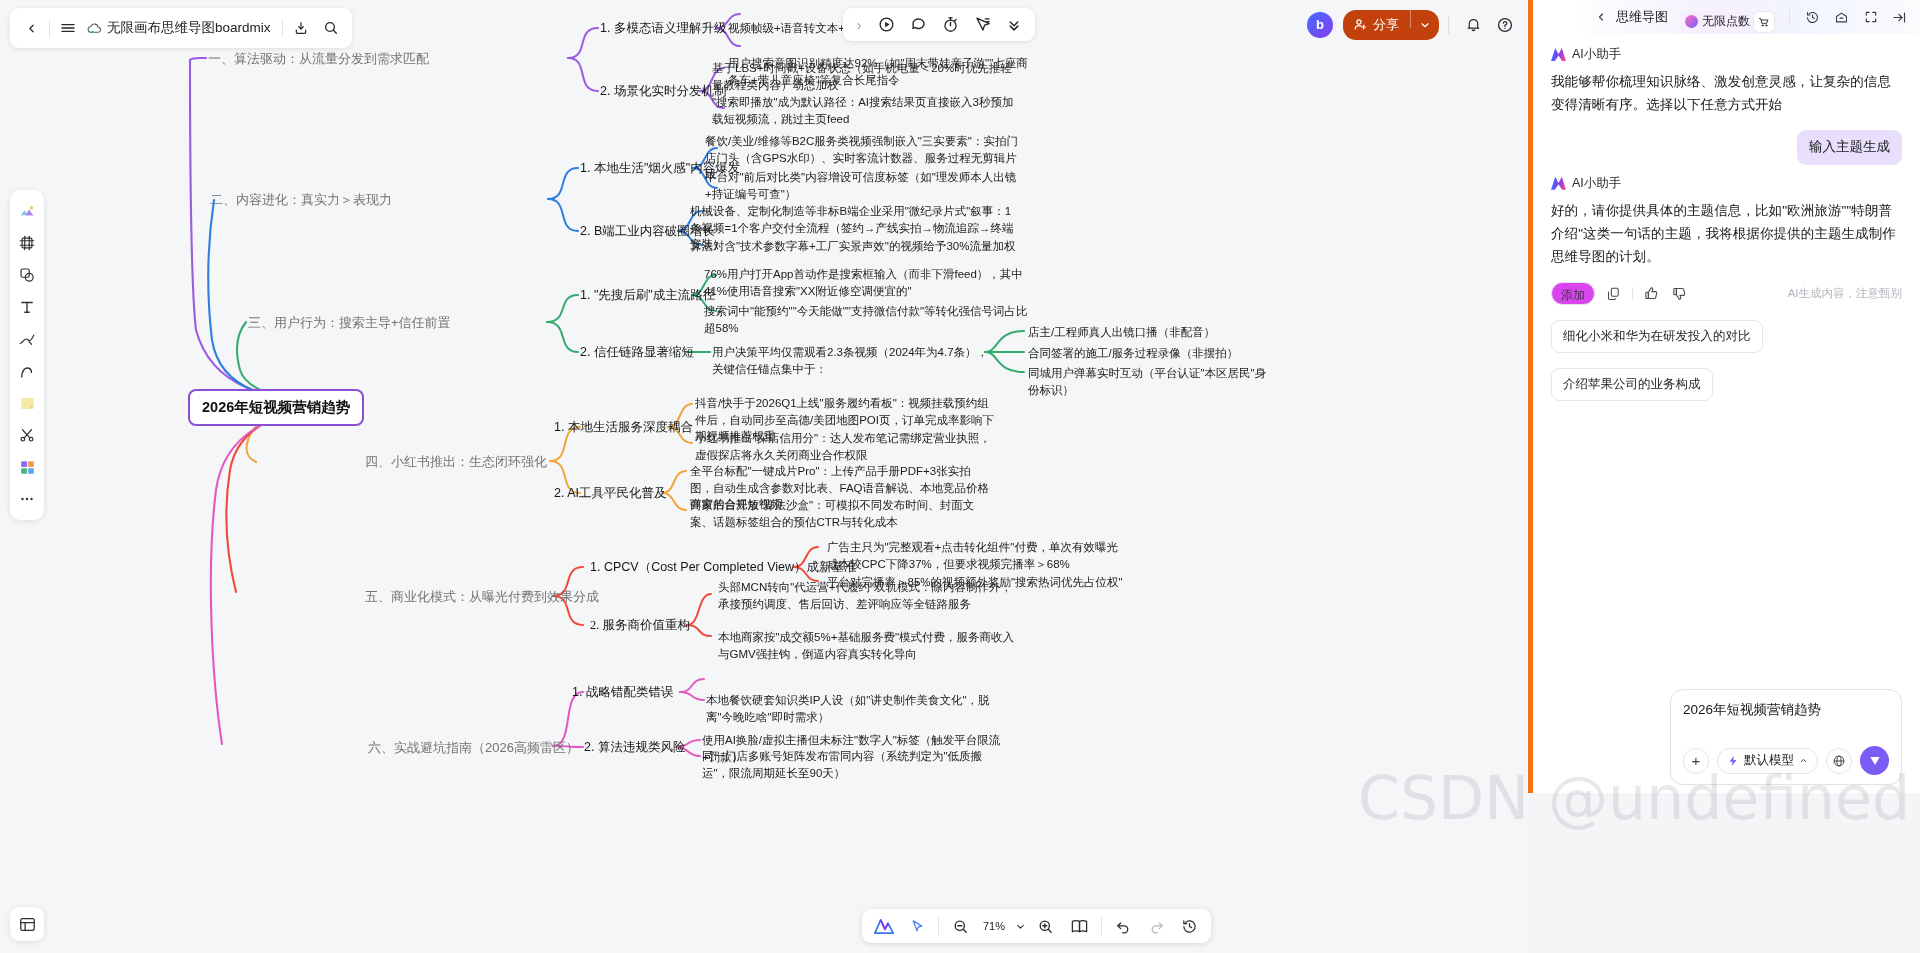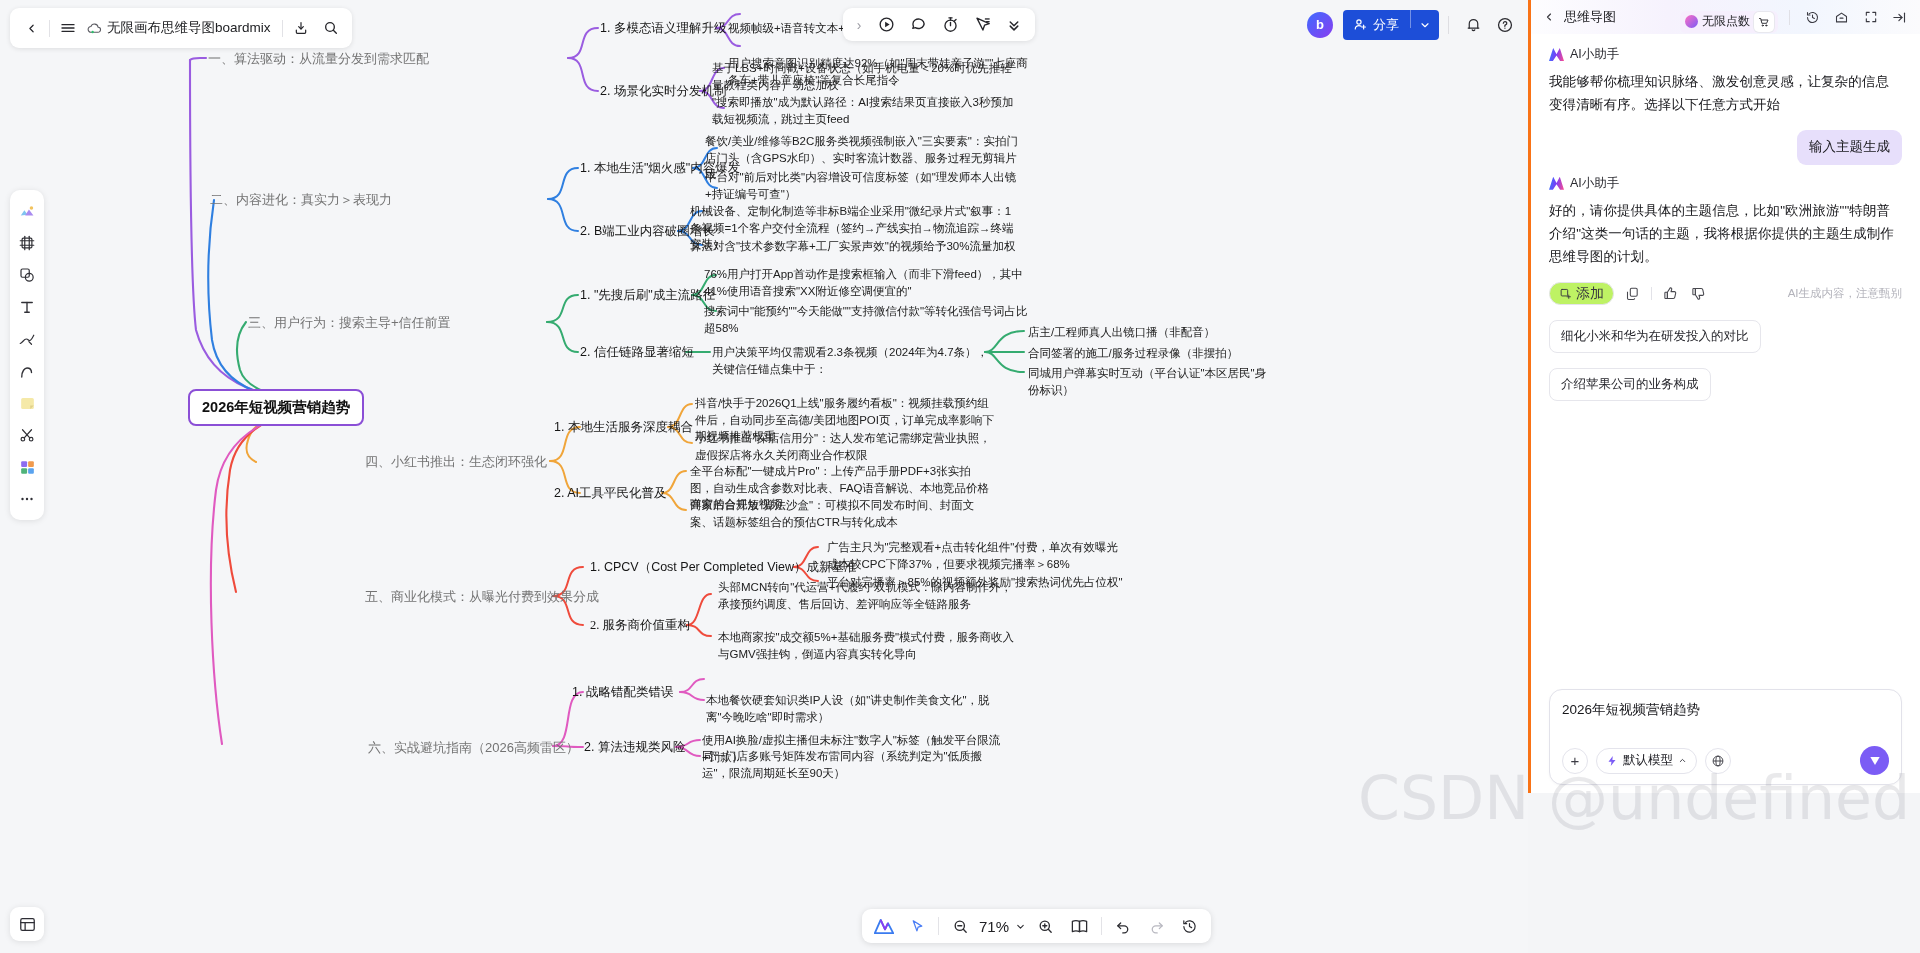"分享" #share-btn { background: #1d4ed8 -> #c2410c; border-radius: 4px -> 13px }
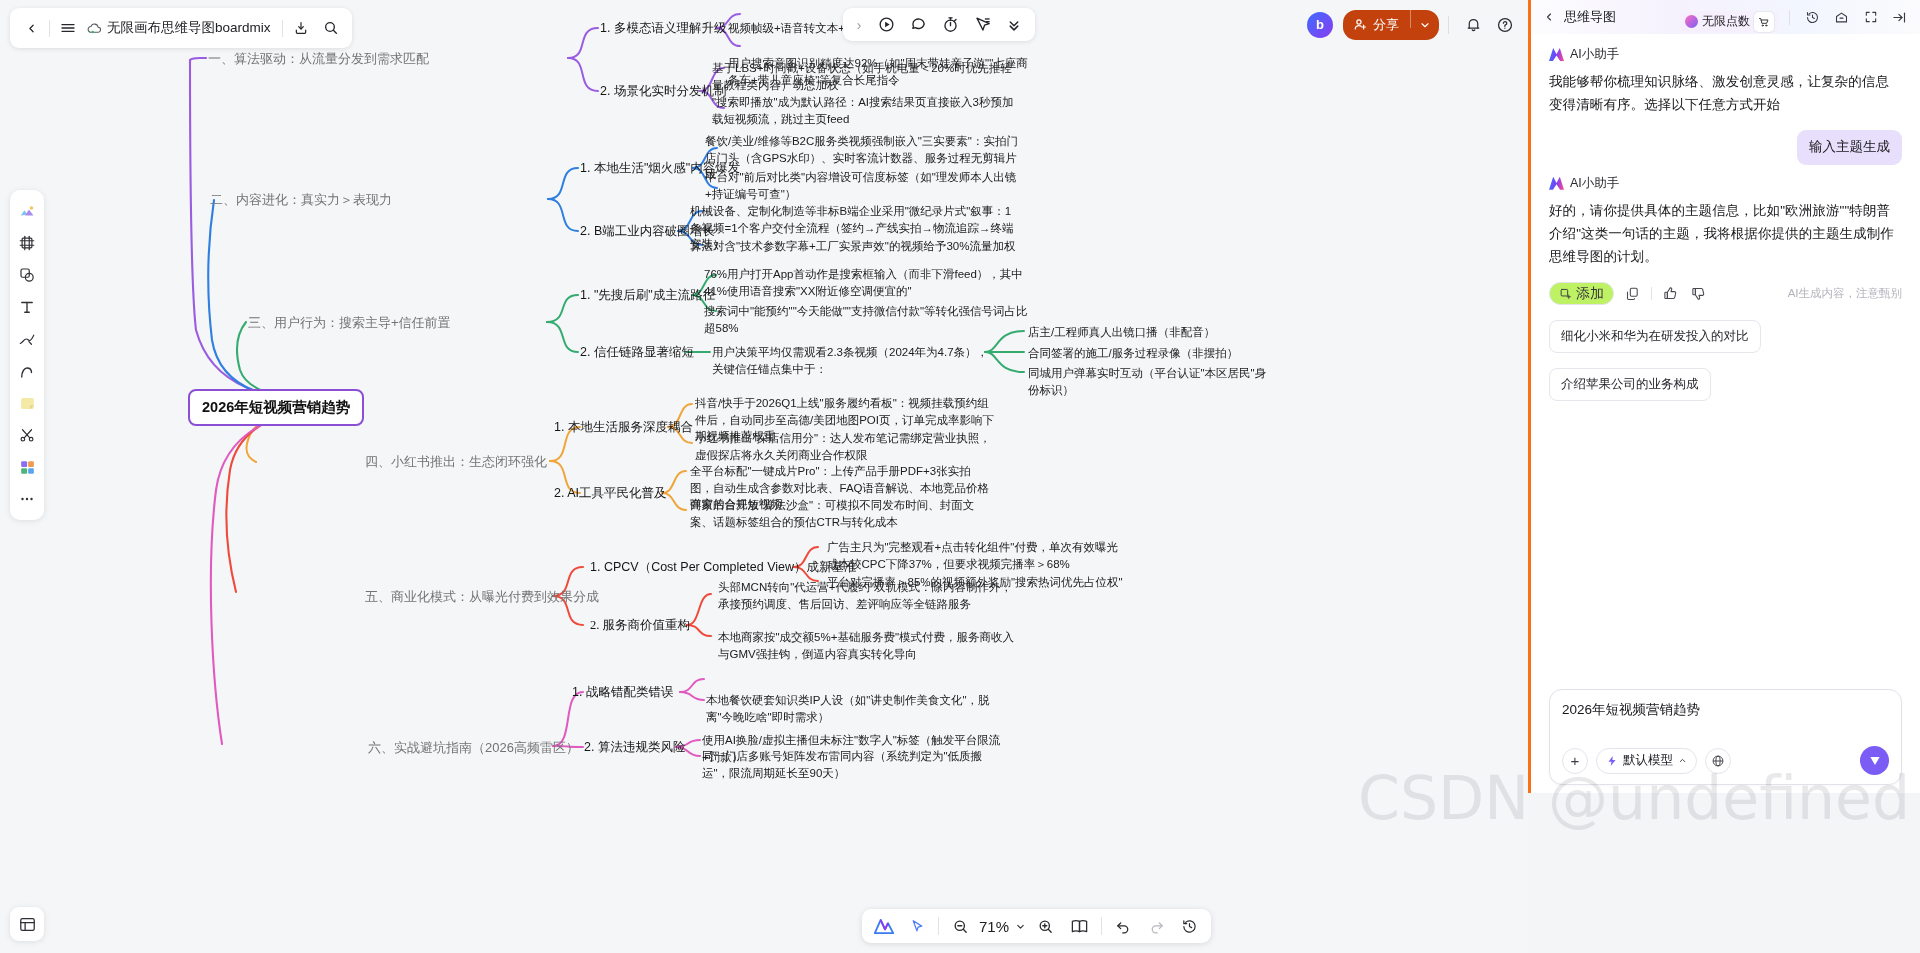"思维导图" #ai-panel { align-items: none -> flex-end; border-left: 3px solid #f97316 -> 5px solid #f97316 }
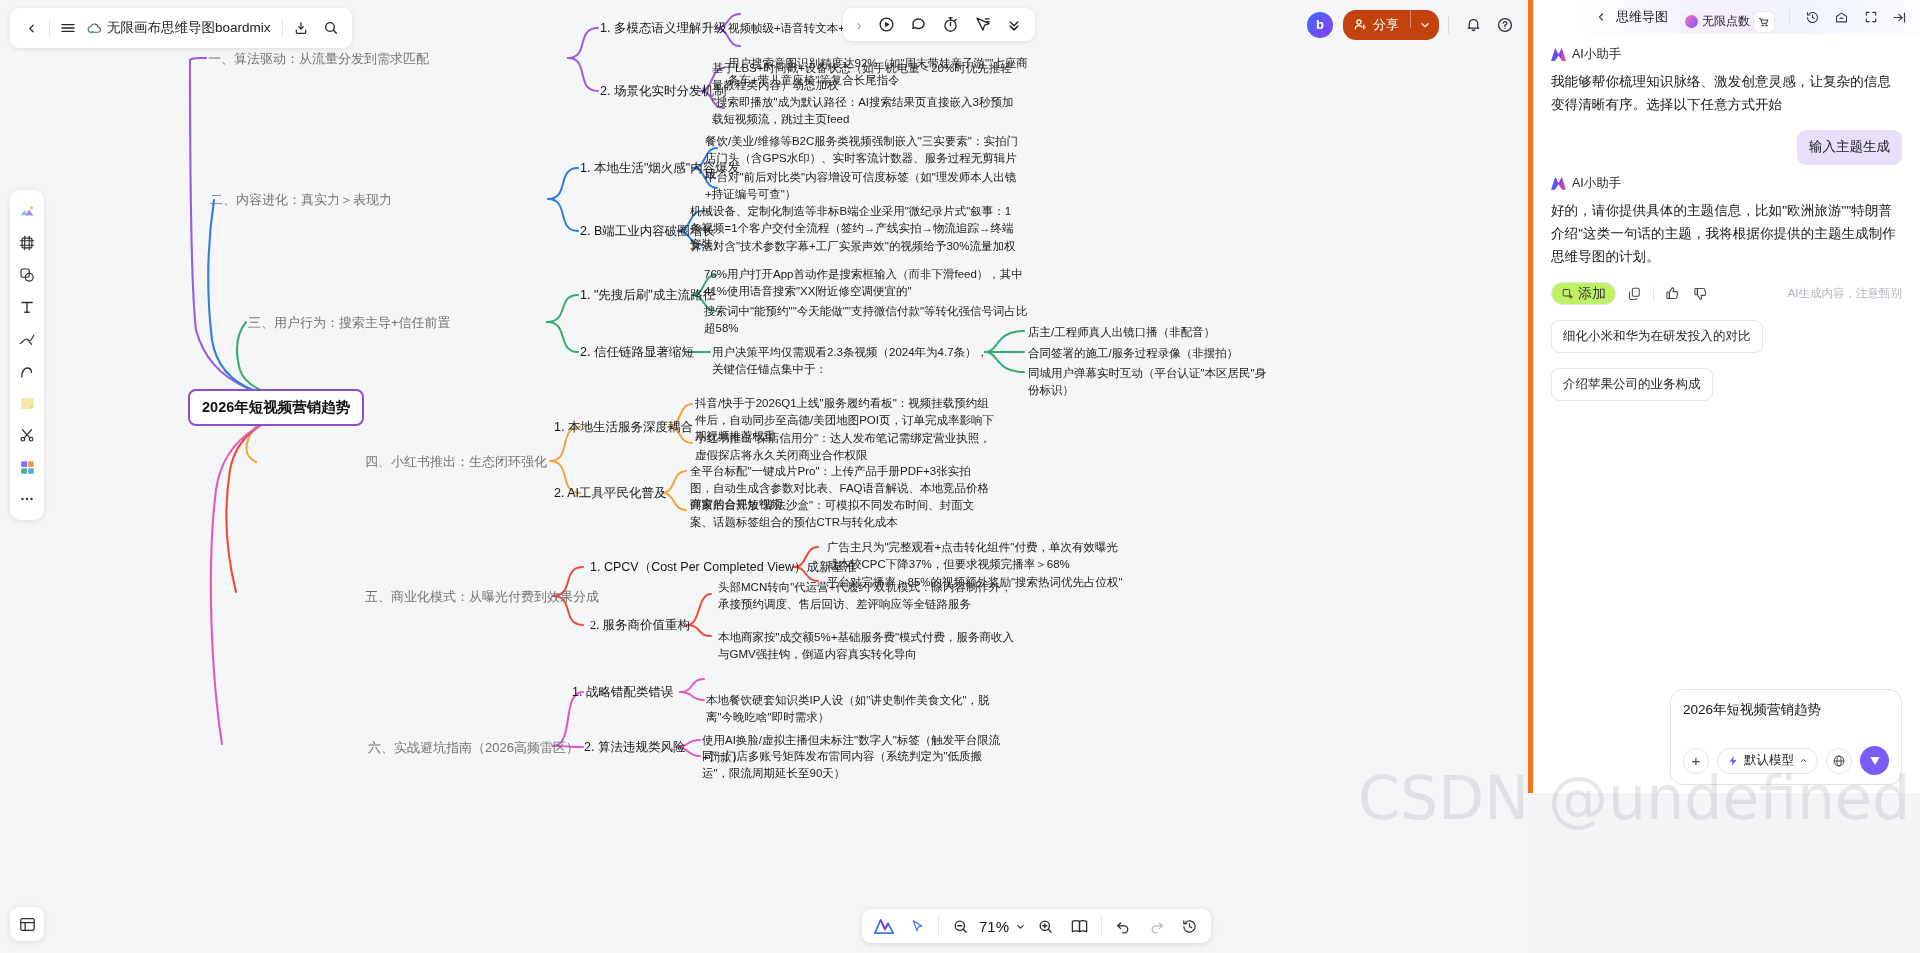"添加" .act-add { background: #bef264 -> #d946ef; flex-direction: none -> column; font-size: 14px -> 12px }
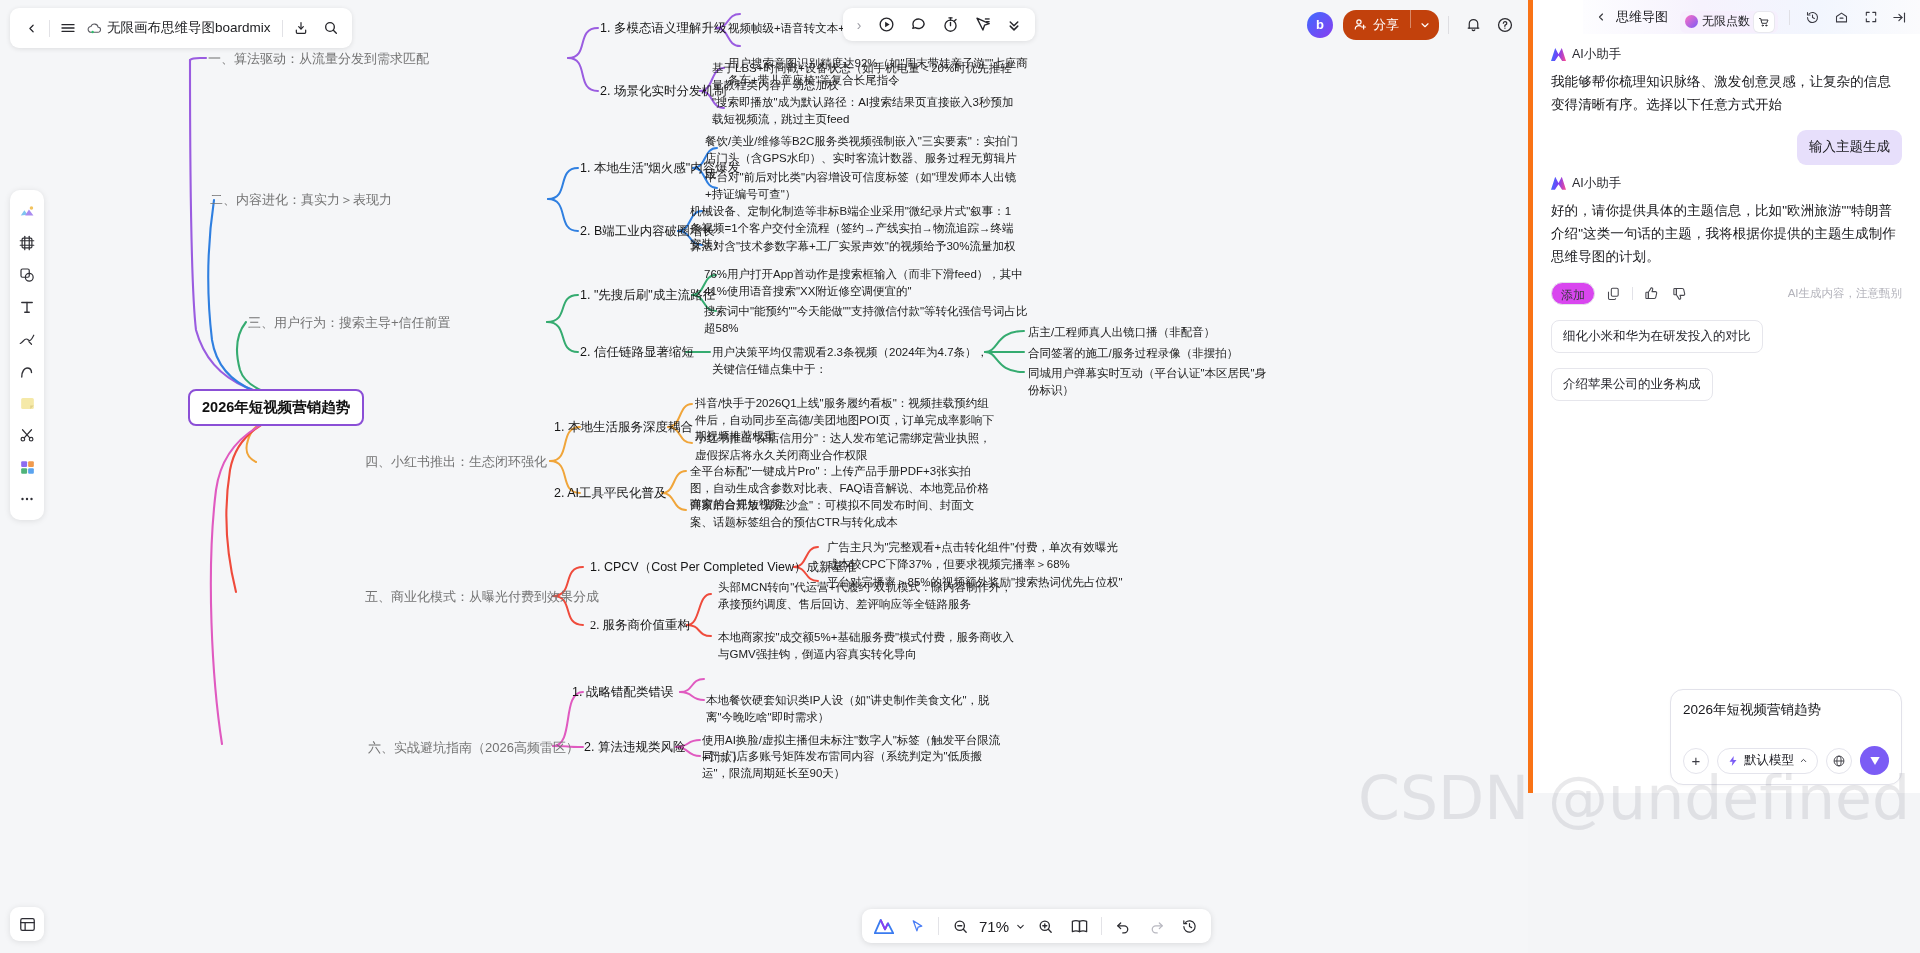"71%" #zoom-val { font-size: 15px -> 11px }
